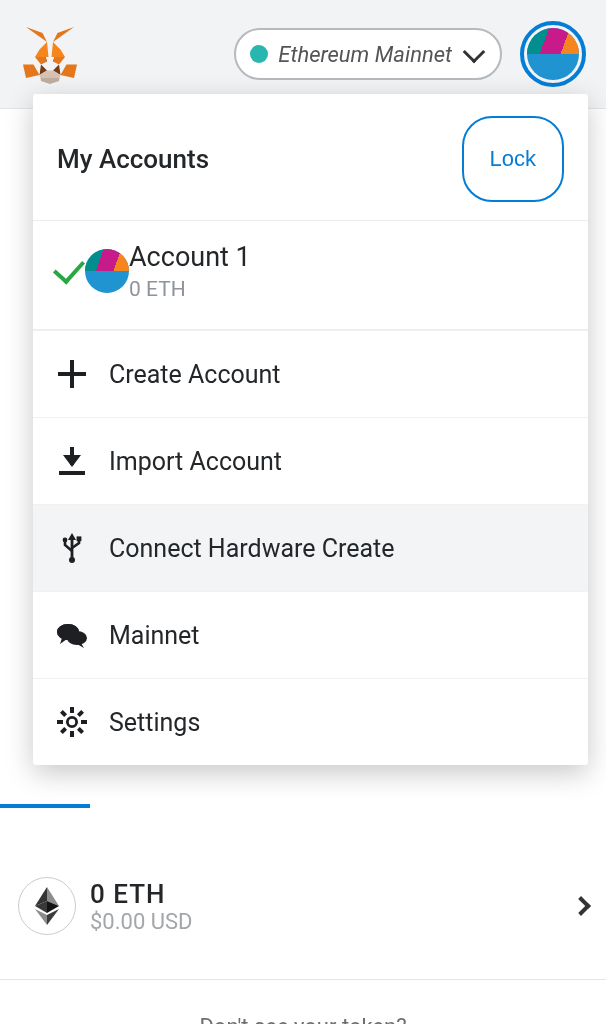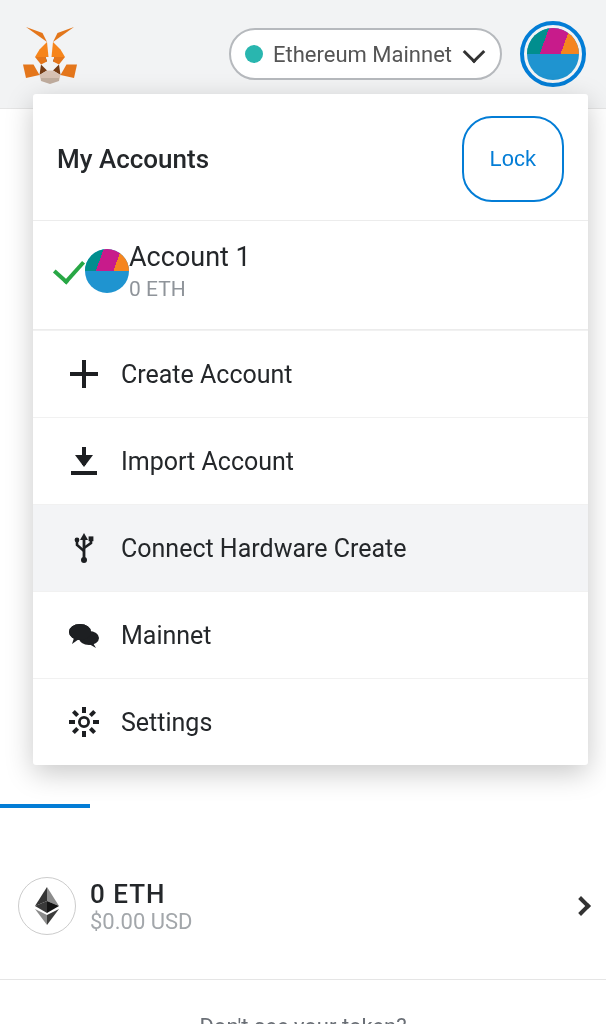"Ethereum Mainnet" .network-pill { font-style: none -> italic }
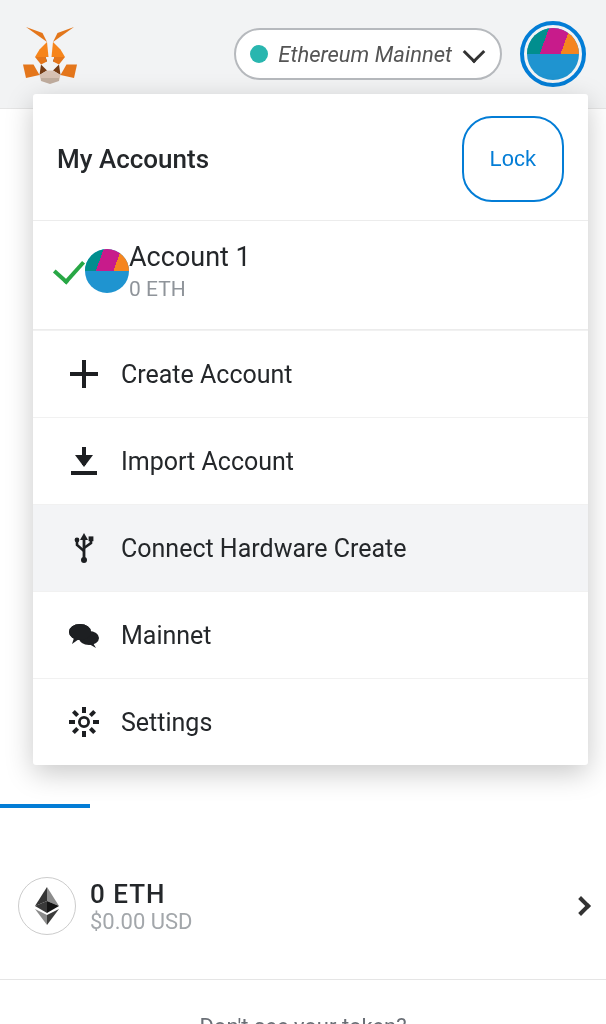"Create Account" .mitem { padding: 28px 36px -> 28px 24px }
